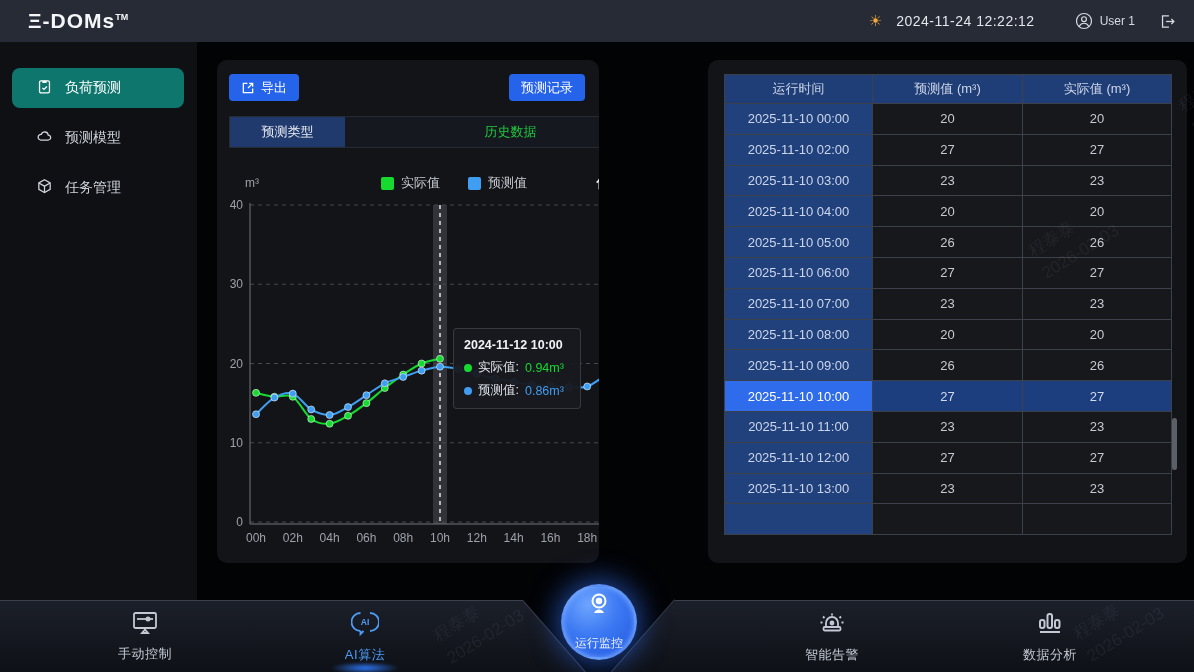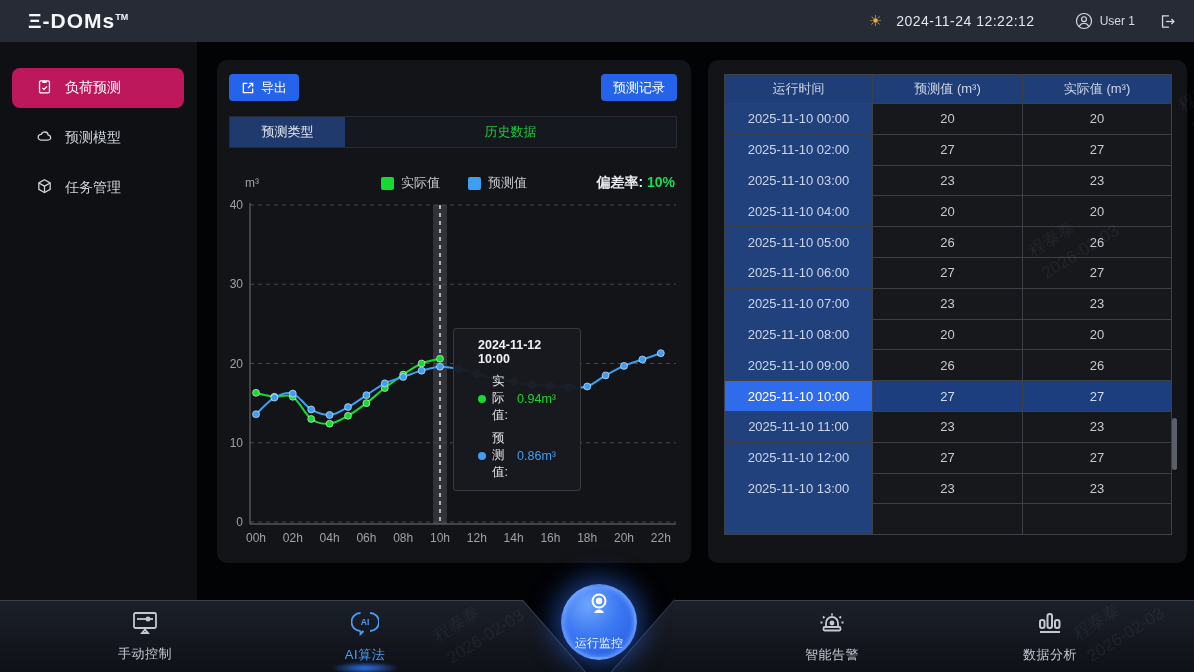"负荷预测" .side-item.active { background: #be185d -> #0f766e }
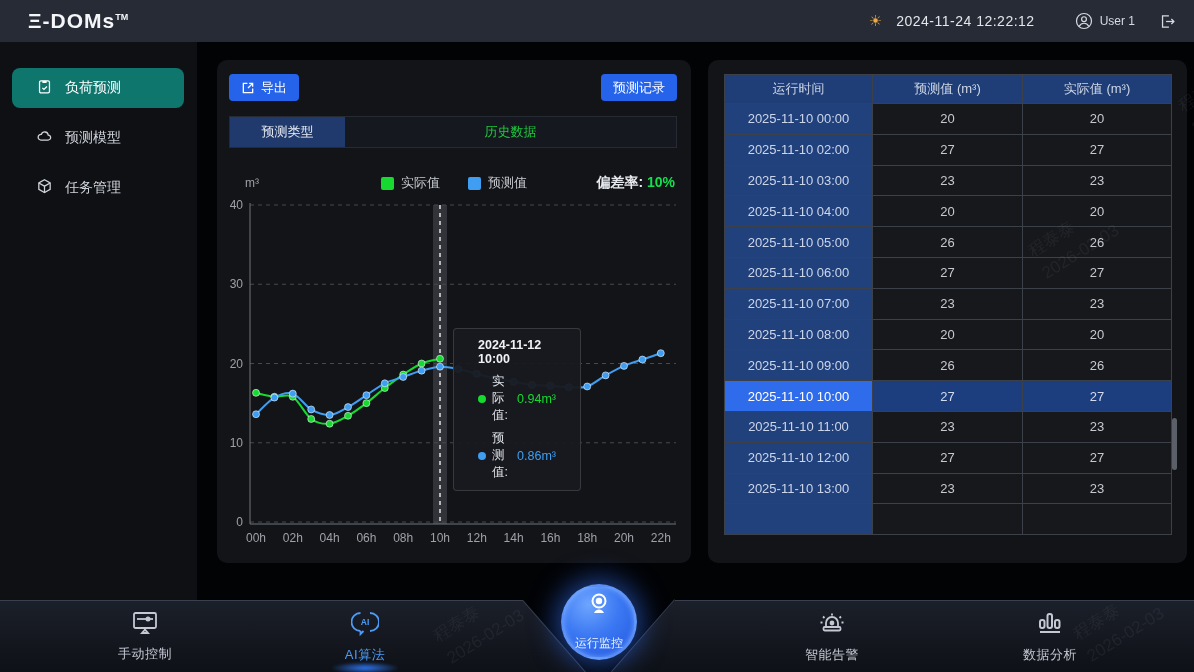"导出" .chart-panel { width: 474px -> 382px }
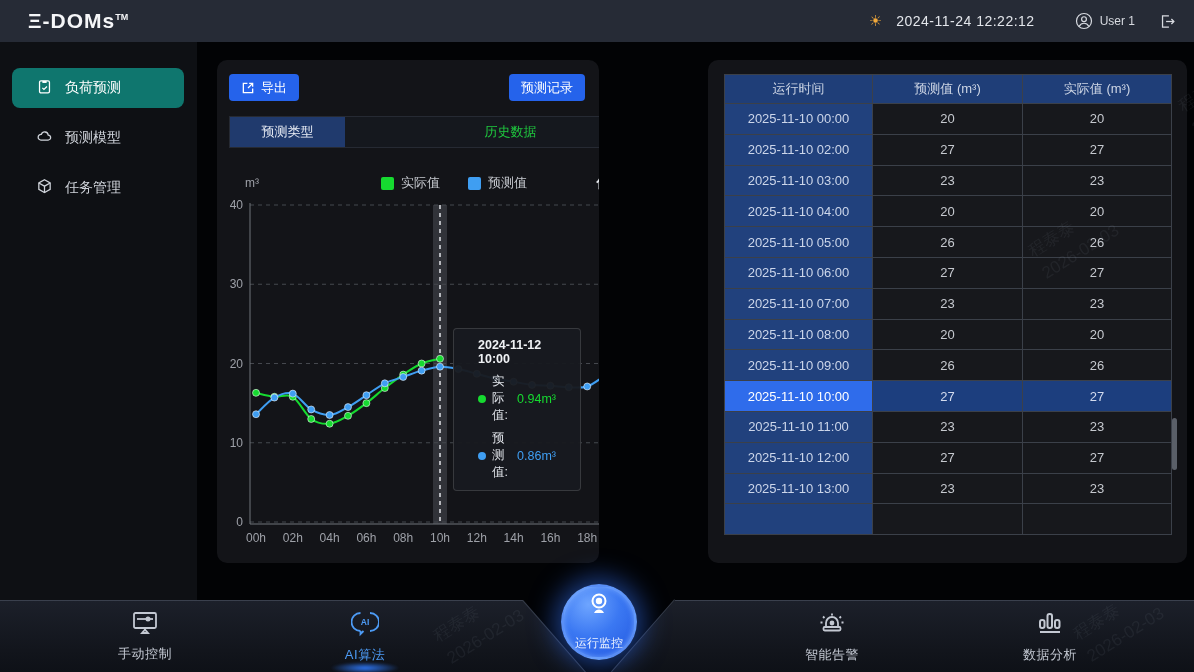"2024-11-12 10:00" .tooltip { padding: 9px 24px -> 9px 10px }
